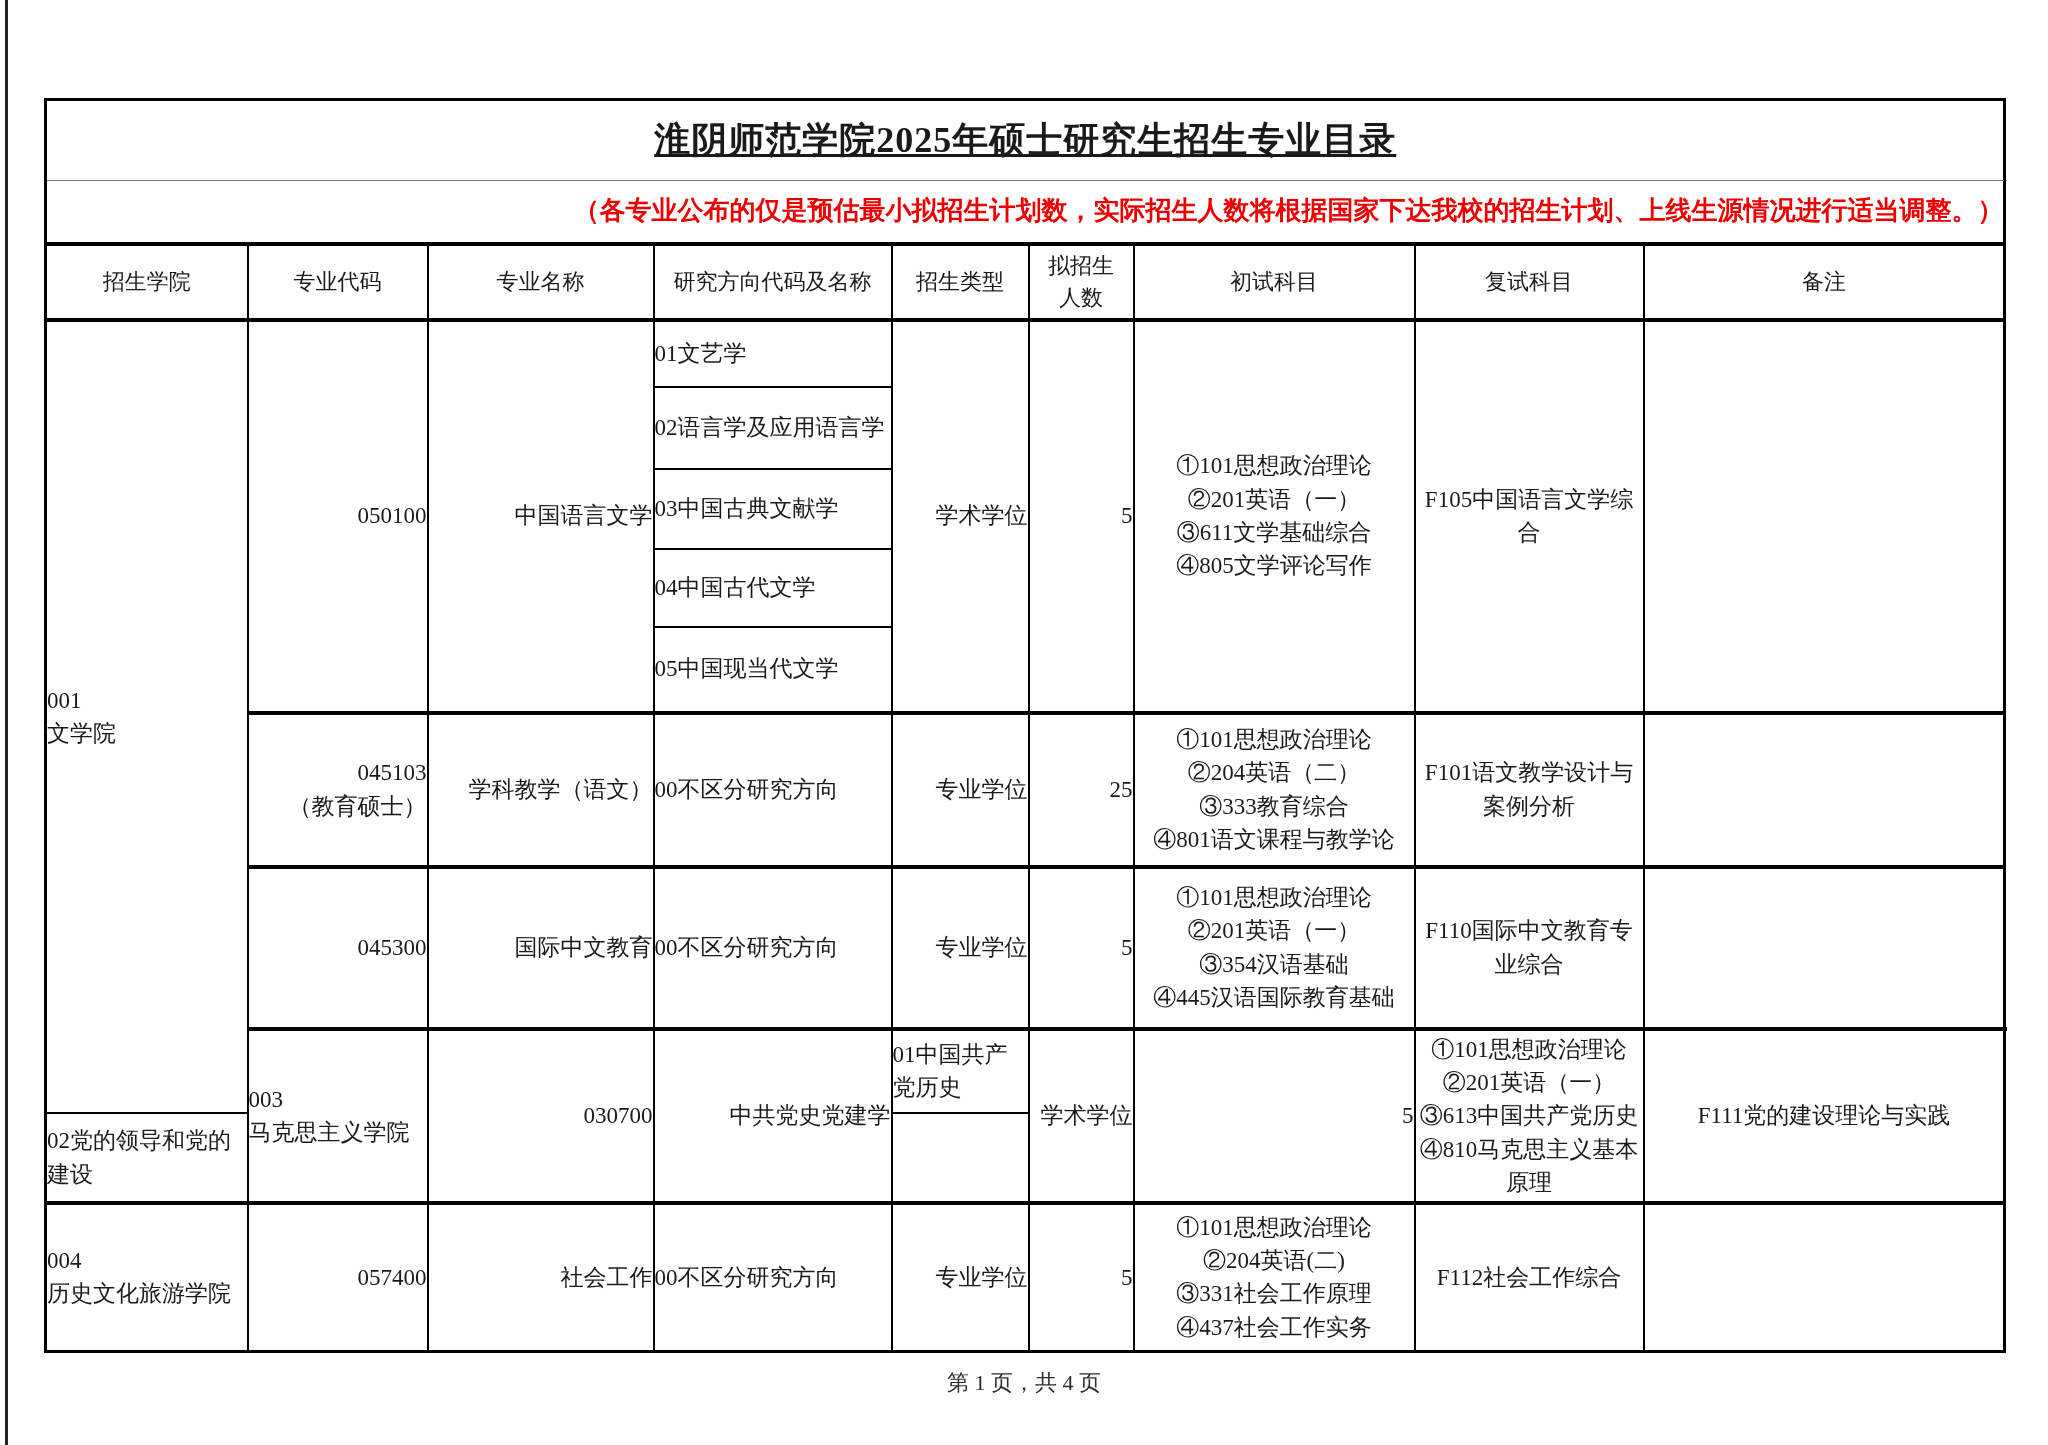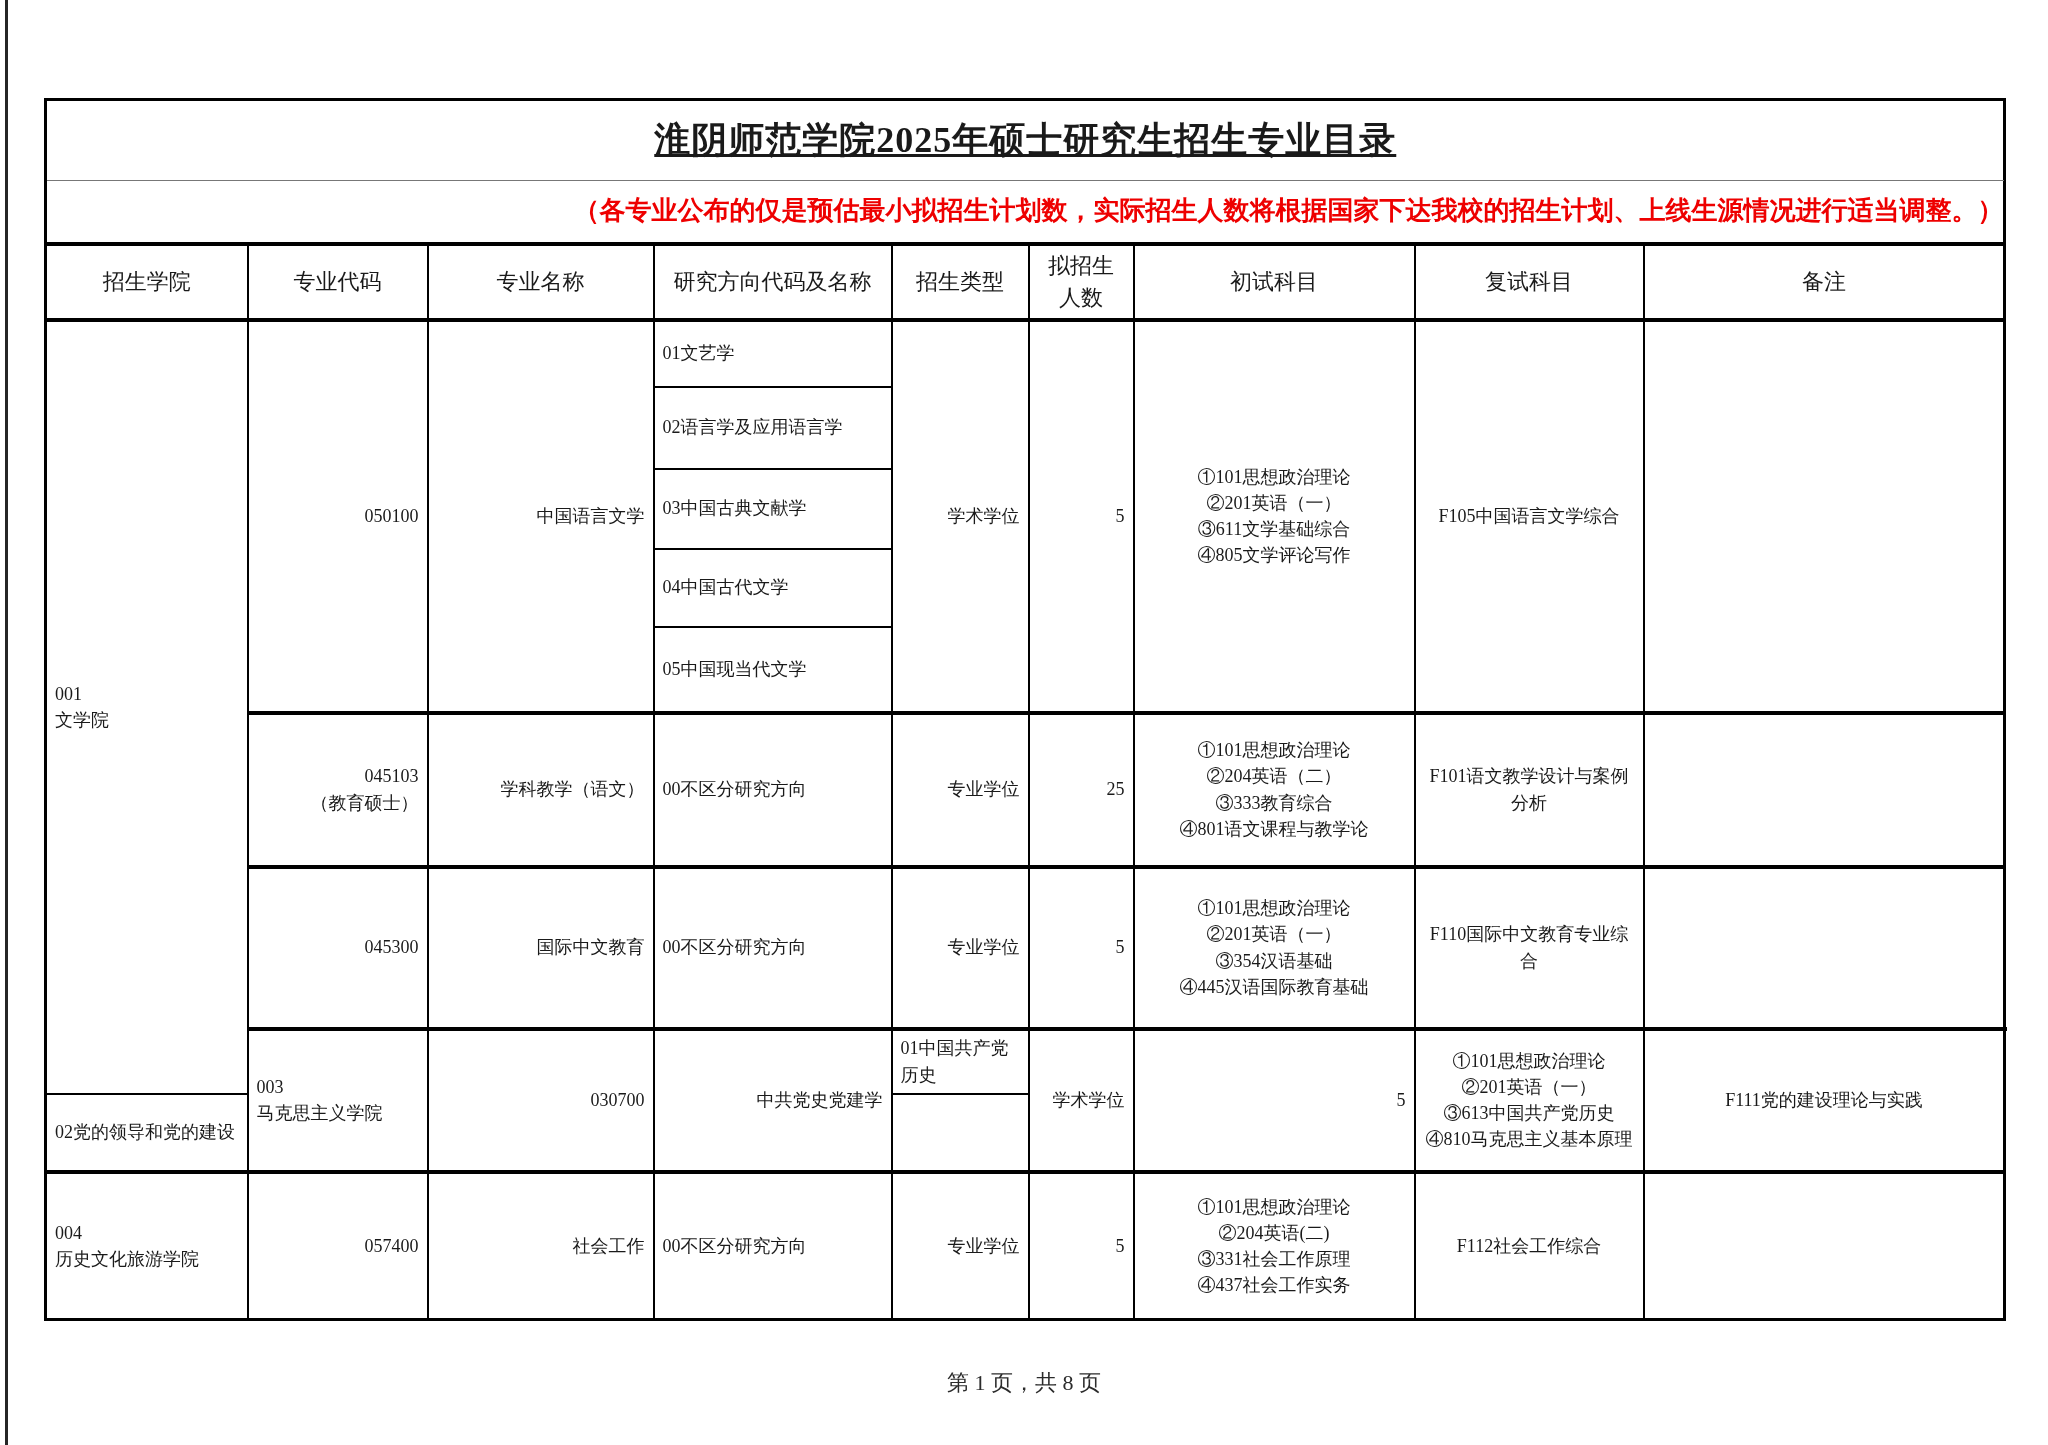"01文艺学" table.catalog td { font-size: 18px -> 23px; padding: 2px 8px -> 2px 0 }
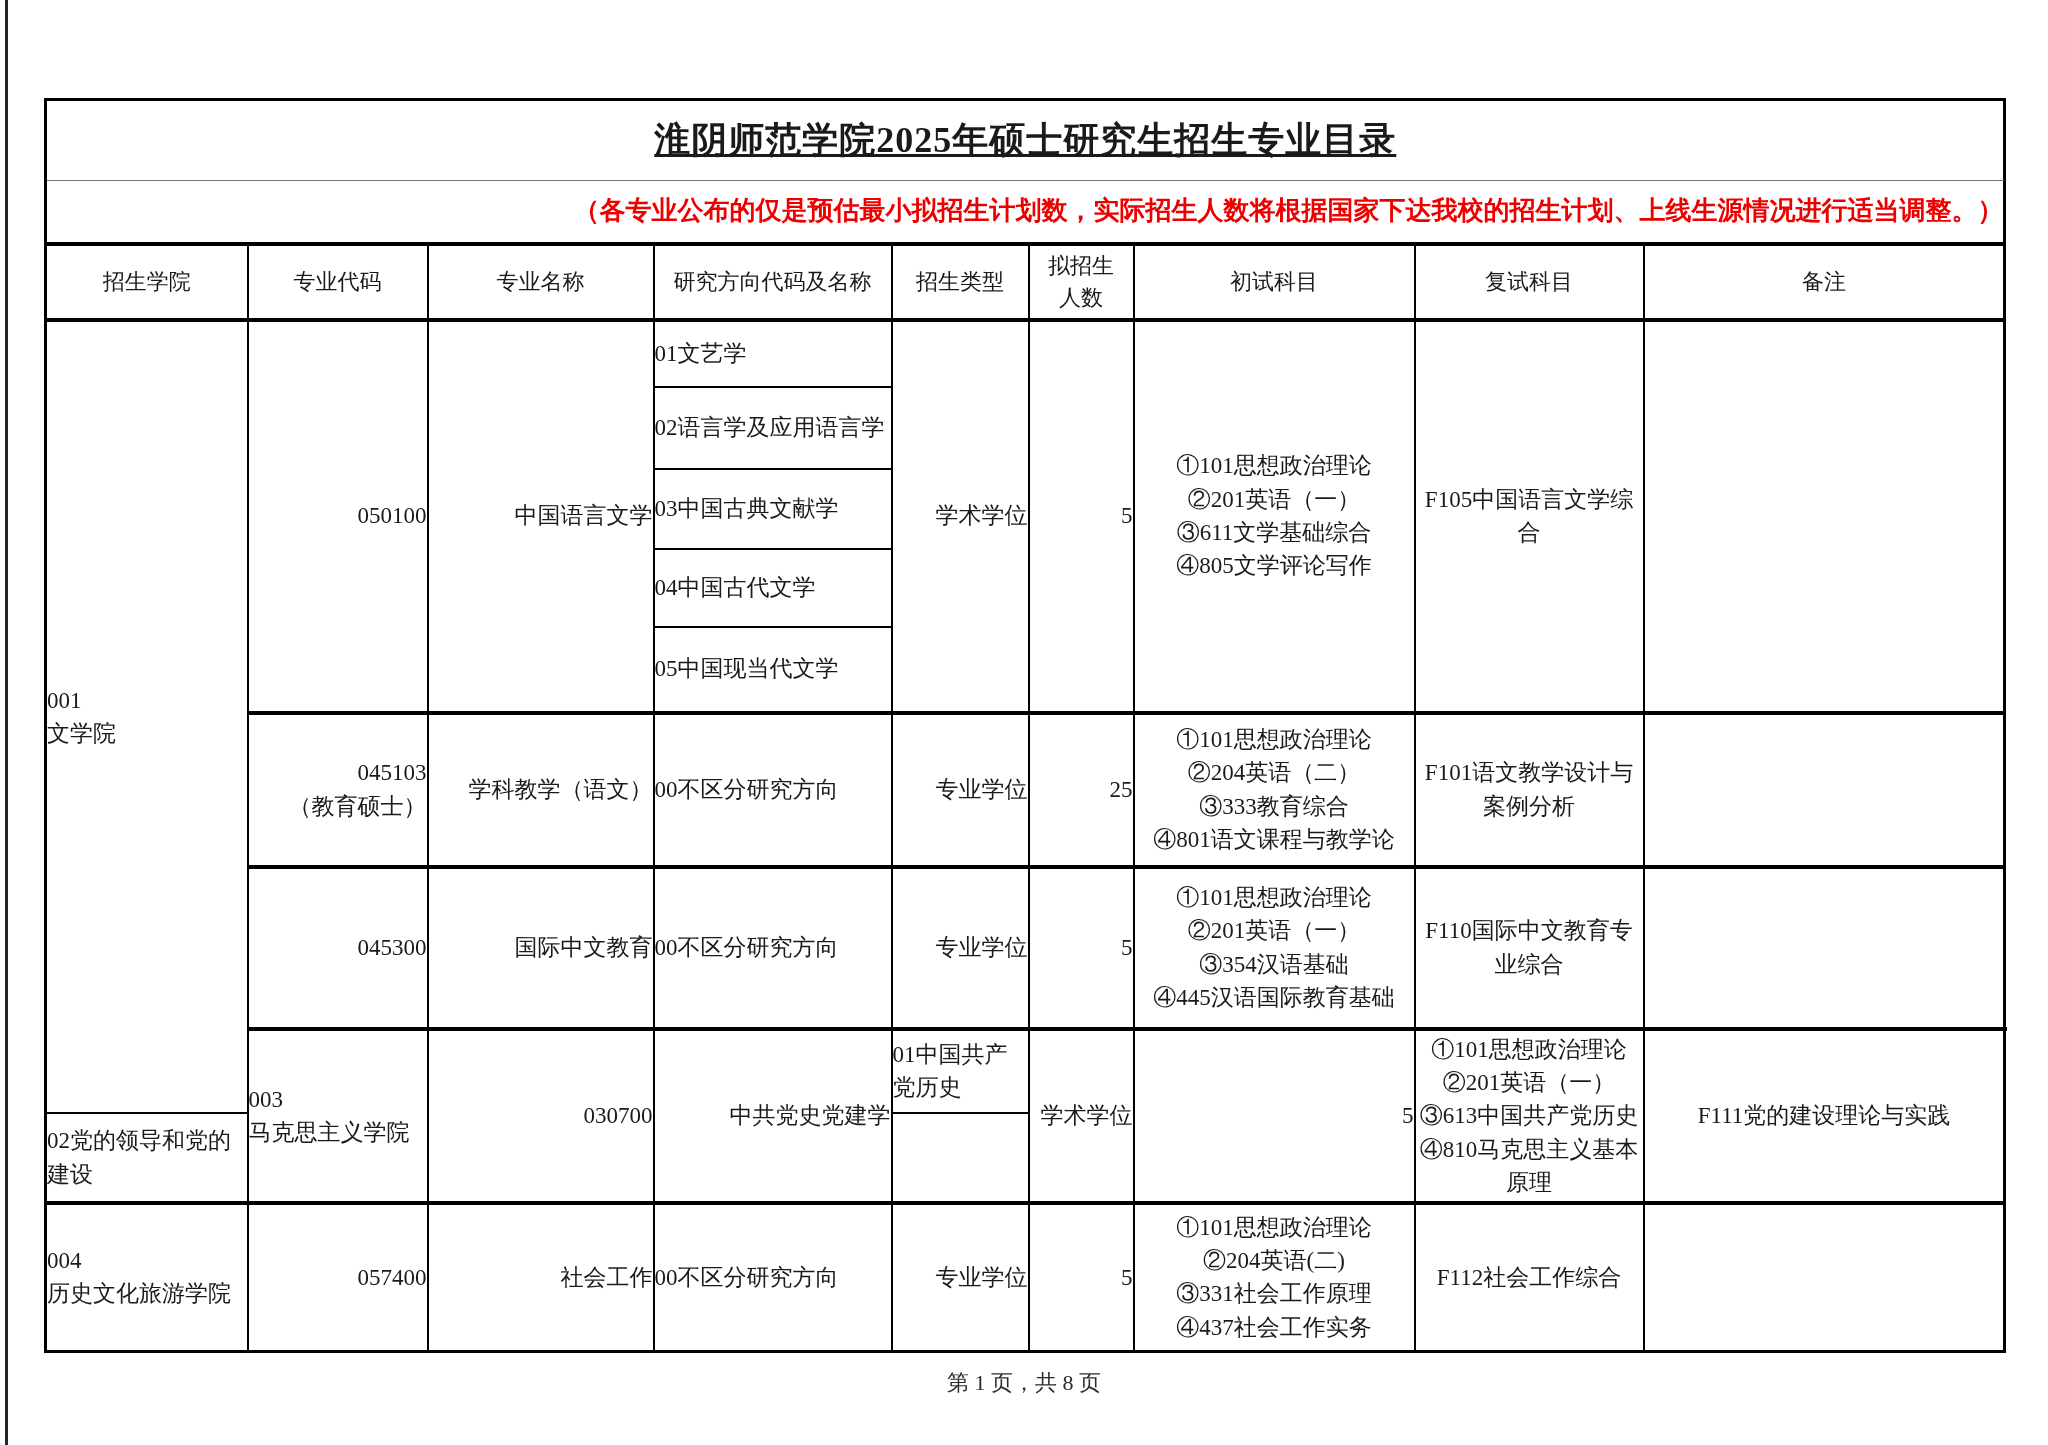"第 1 页，共 8 页" div.footer { text: 8 -> 4 }
